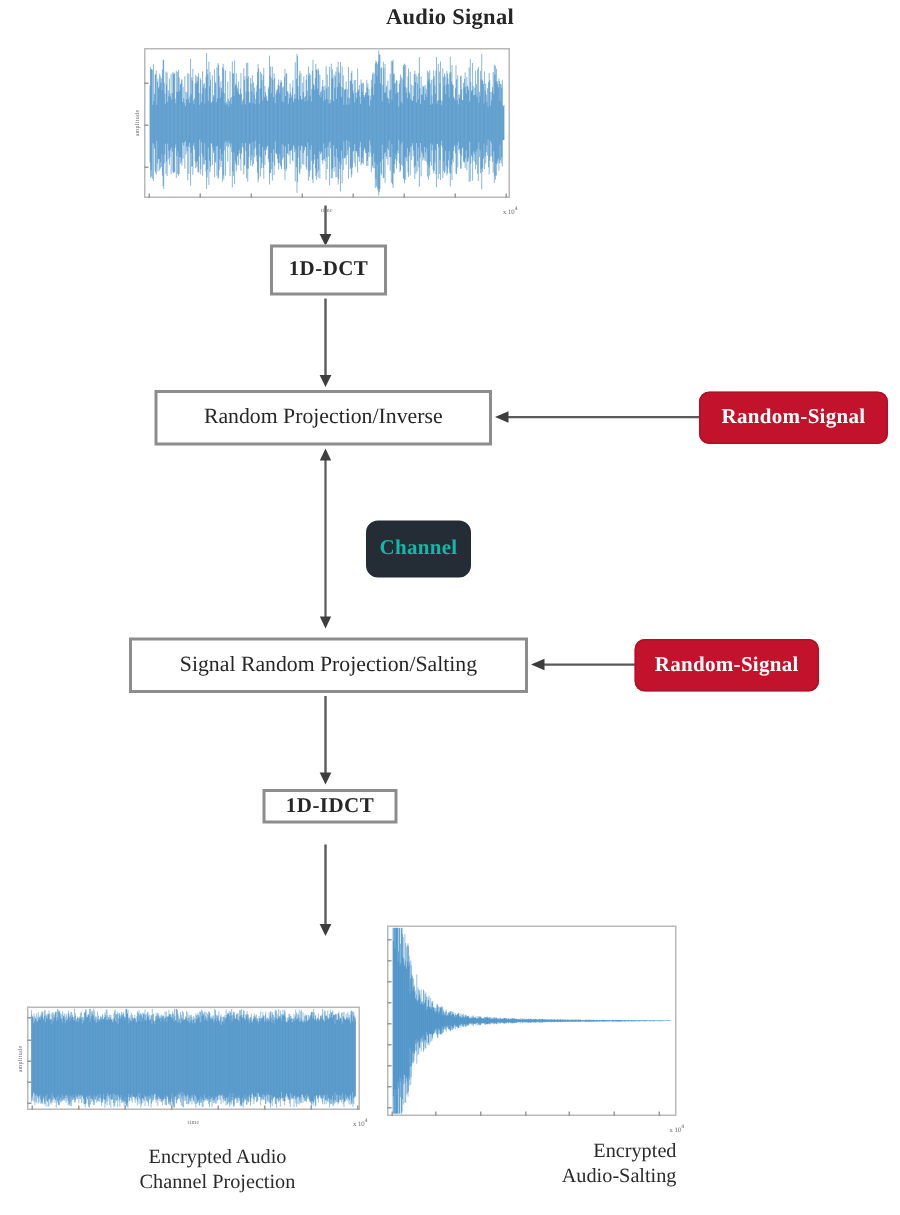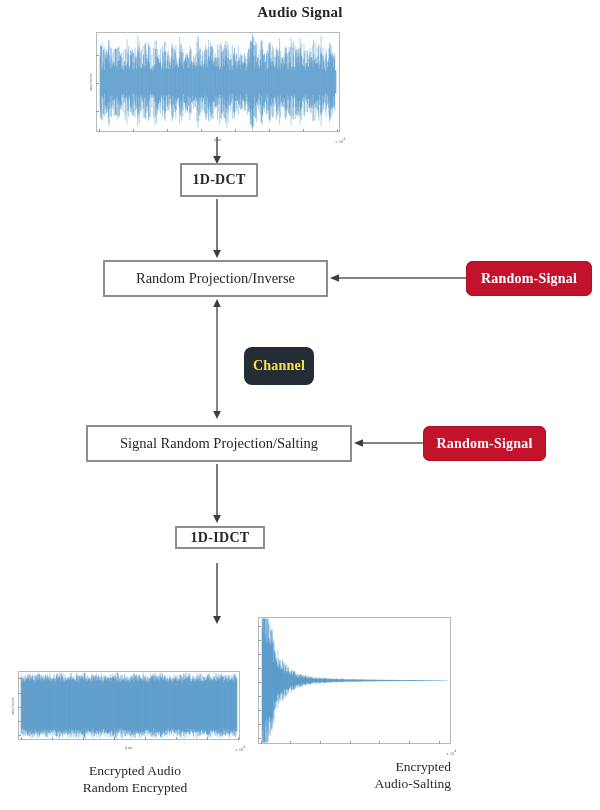"Channel" .dark-chip { color: #fde047 -> #14b8a6 }
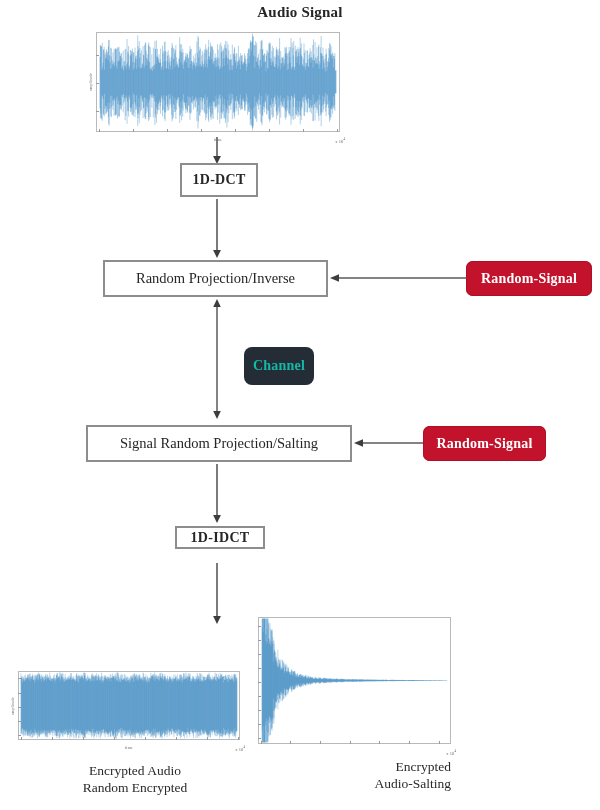"Encrypted Audio" div.plot-caption { left: 16px -> 26px }
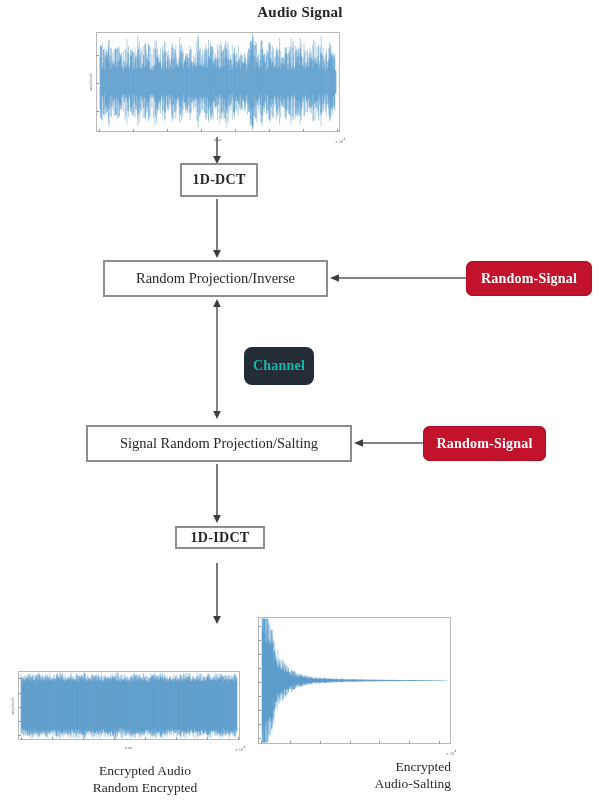"Random Encrypted" div { text: Random Encrypted -> Channel Projection }
